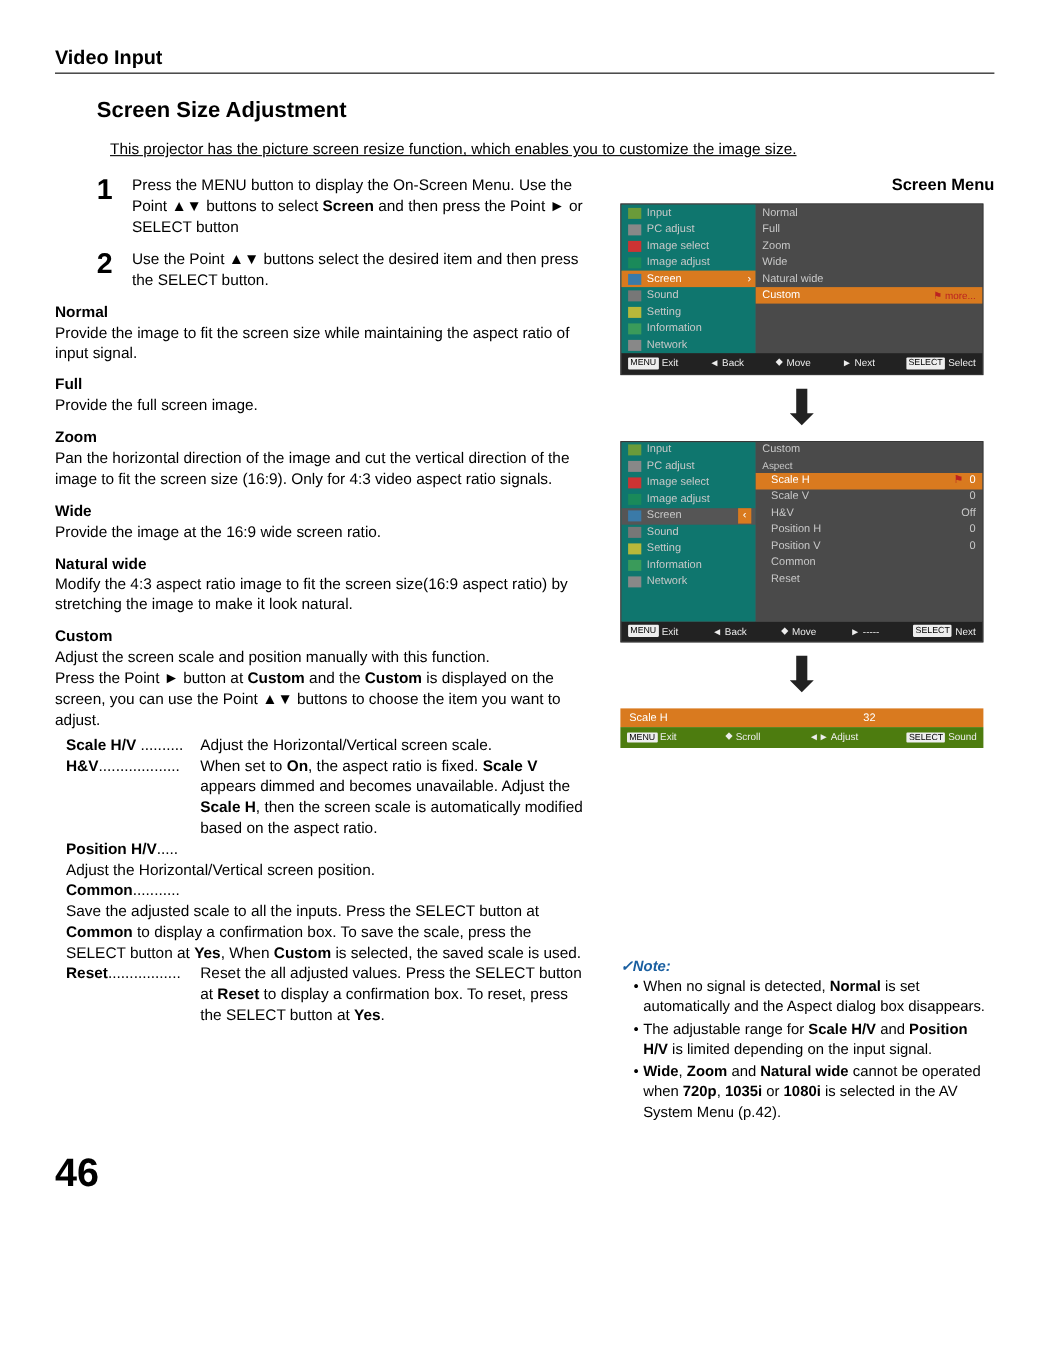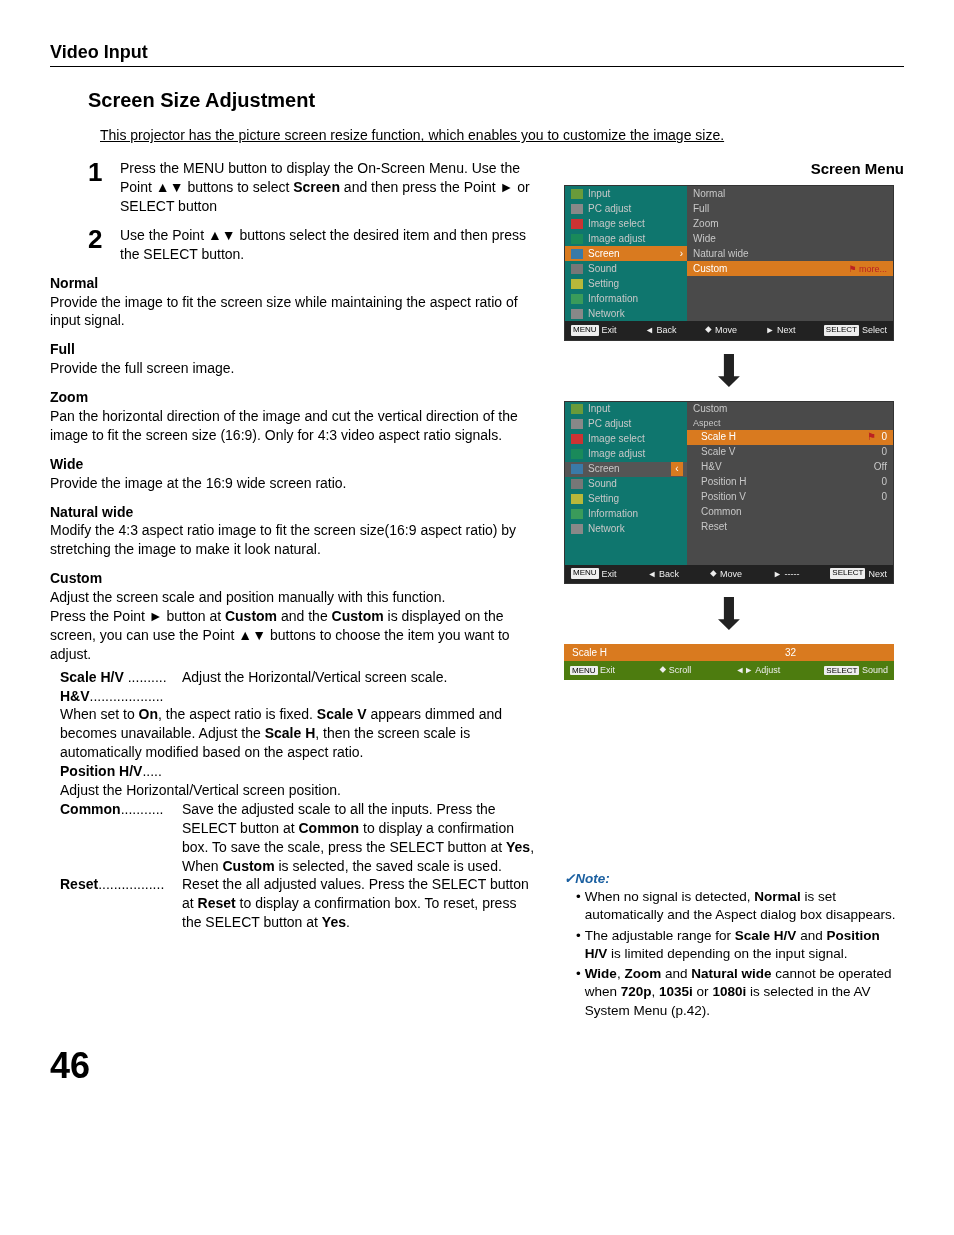"H&V..................." div { flex-direction: column -> none }
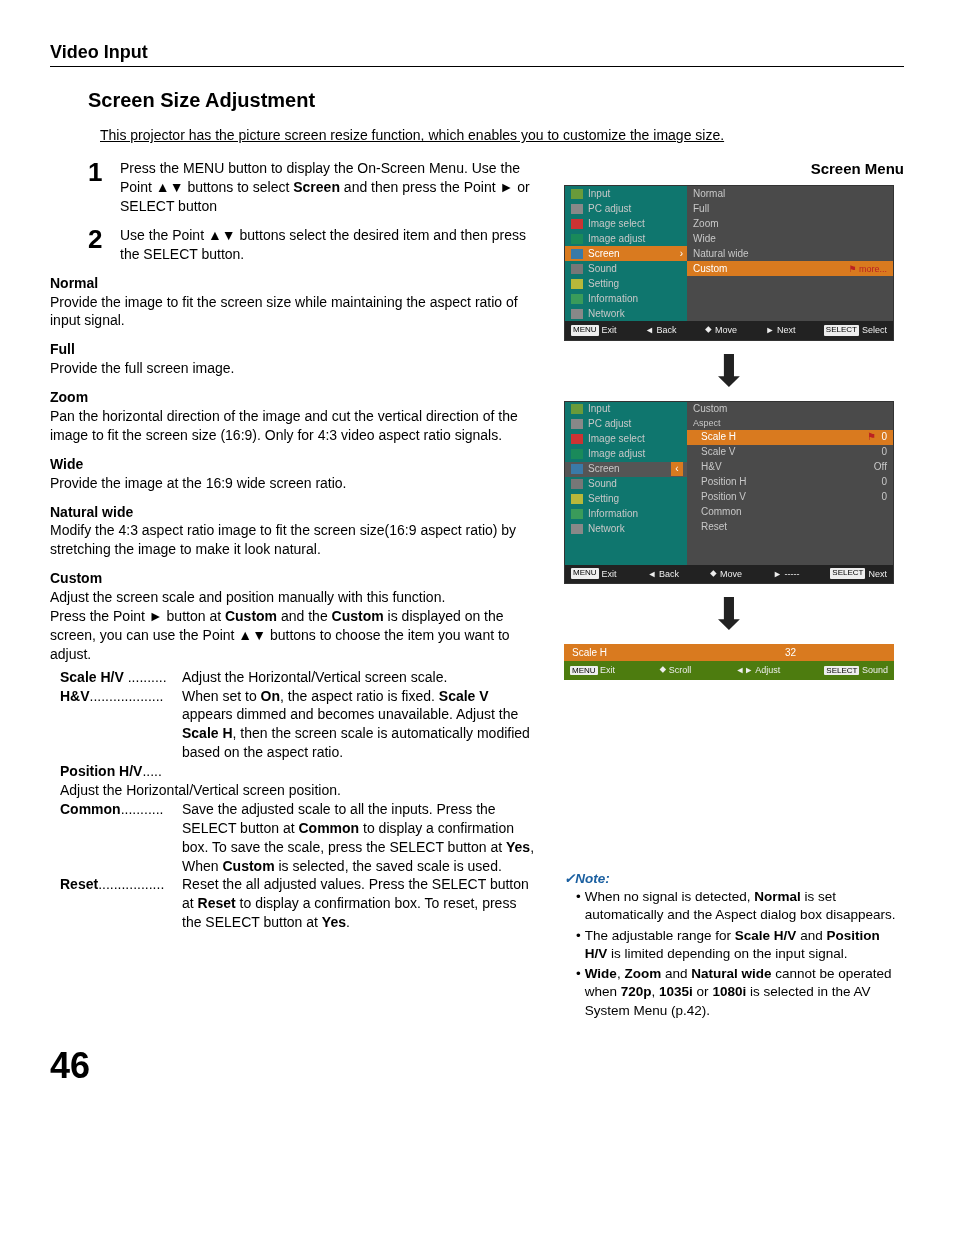"Common..........." div { flex-direction: none -> column }
